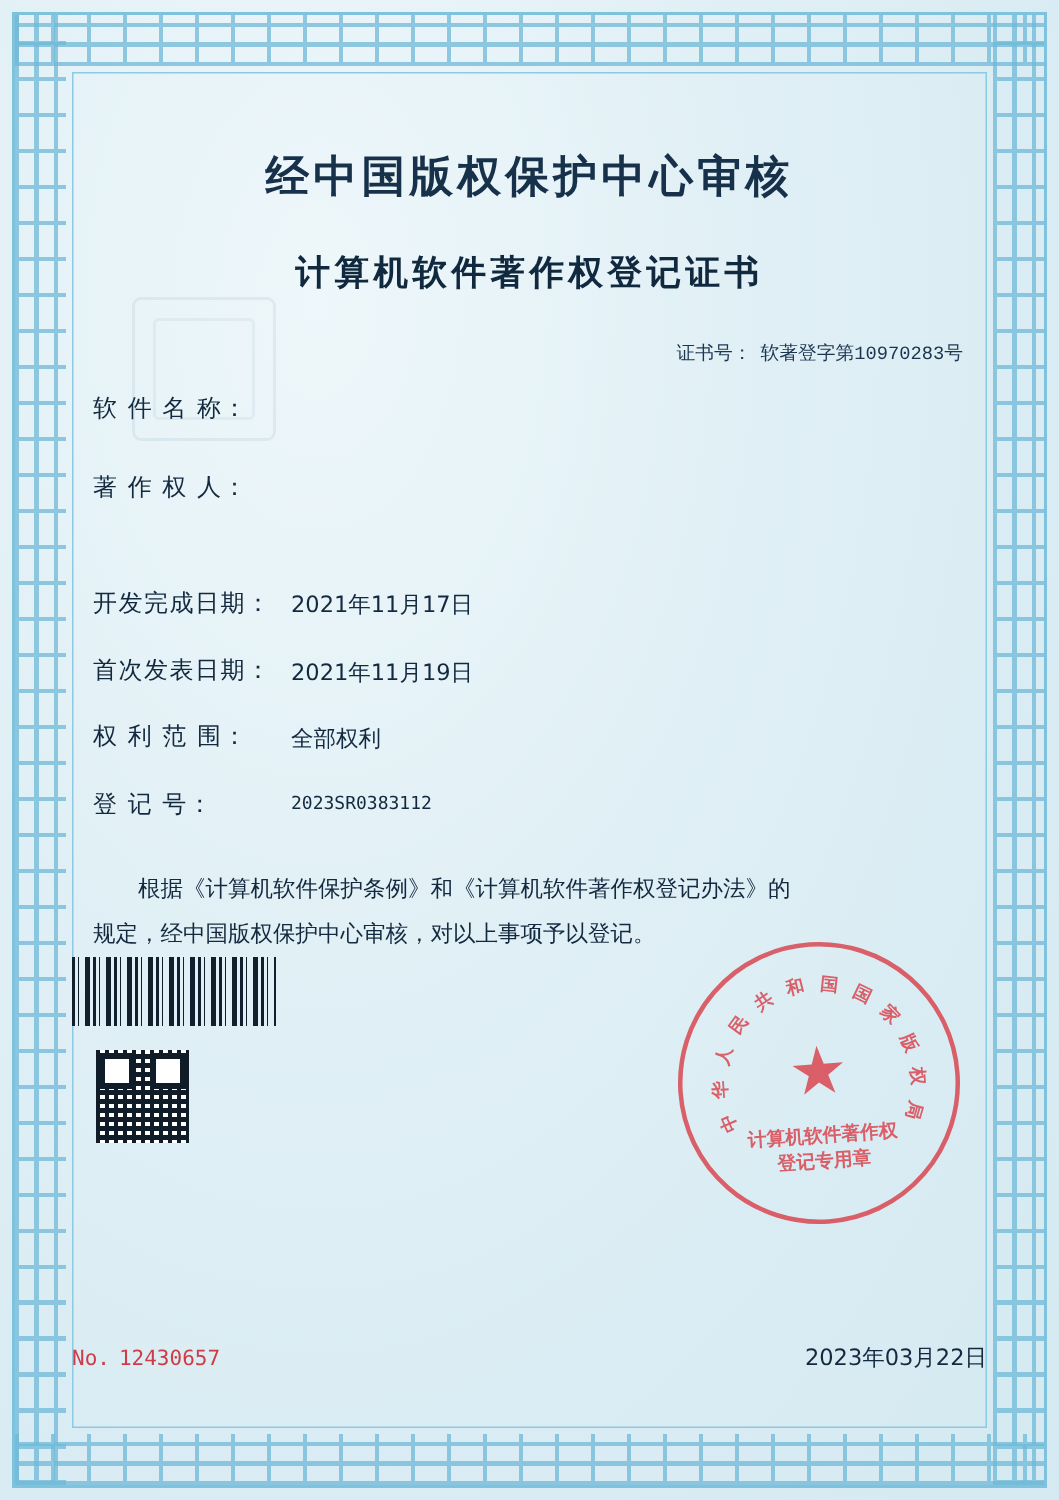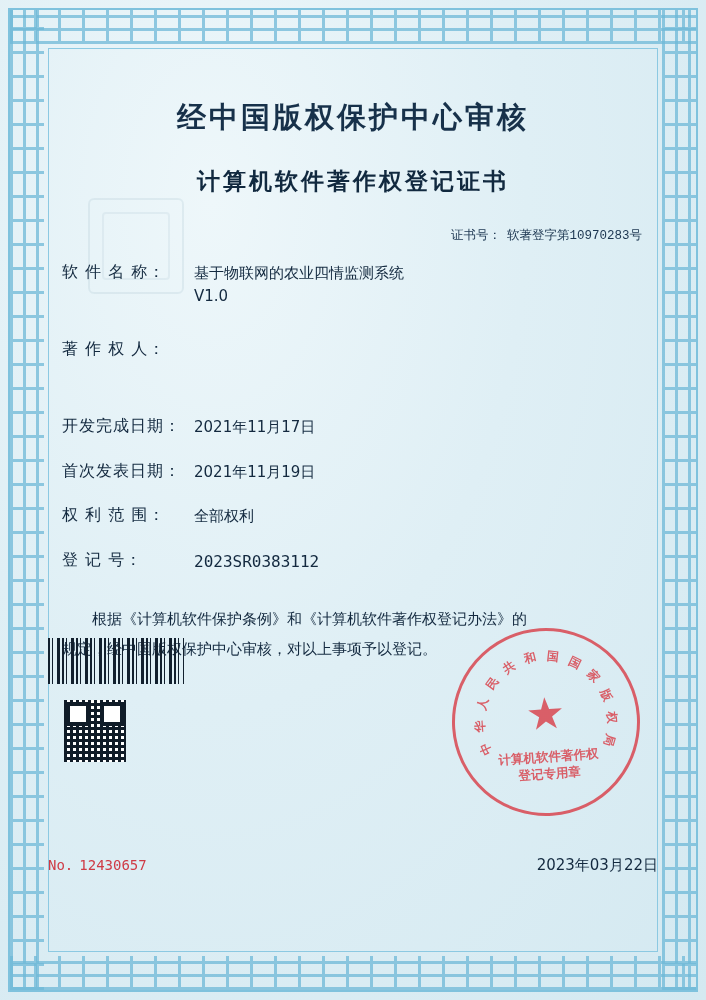"基于物联网的农业四情监测系统" div.field-value { html: <div>基于物联网的农业四情监测系统 V1.0</div> -> none }
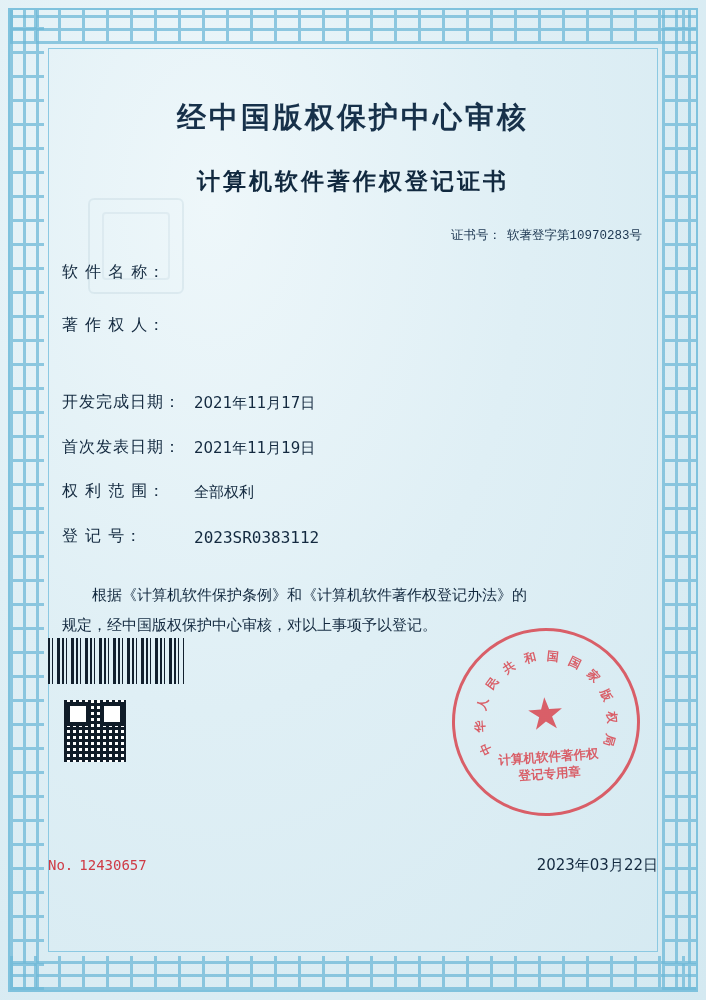"2023SR0383112" .field-value.mono { font-size: 16px -> 12px }
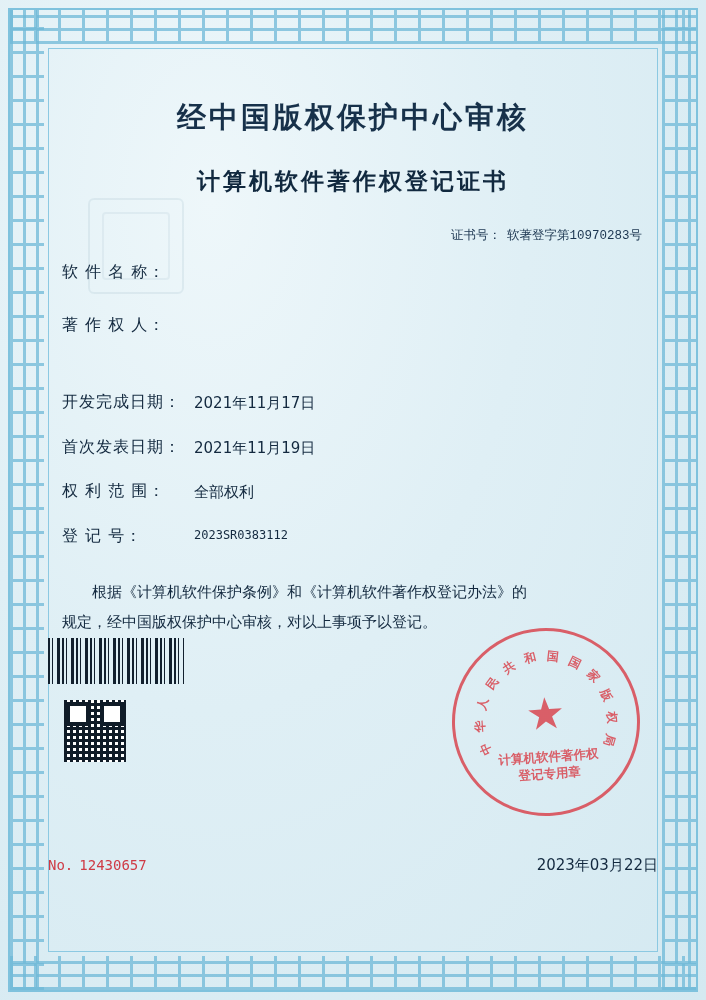"No. 12430657" .footer { top: 856px -> 896px }
